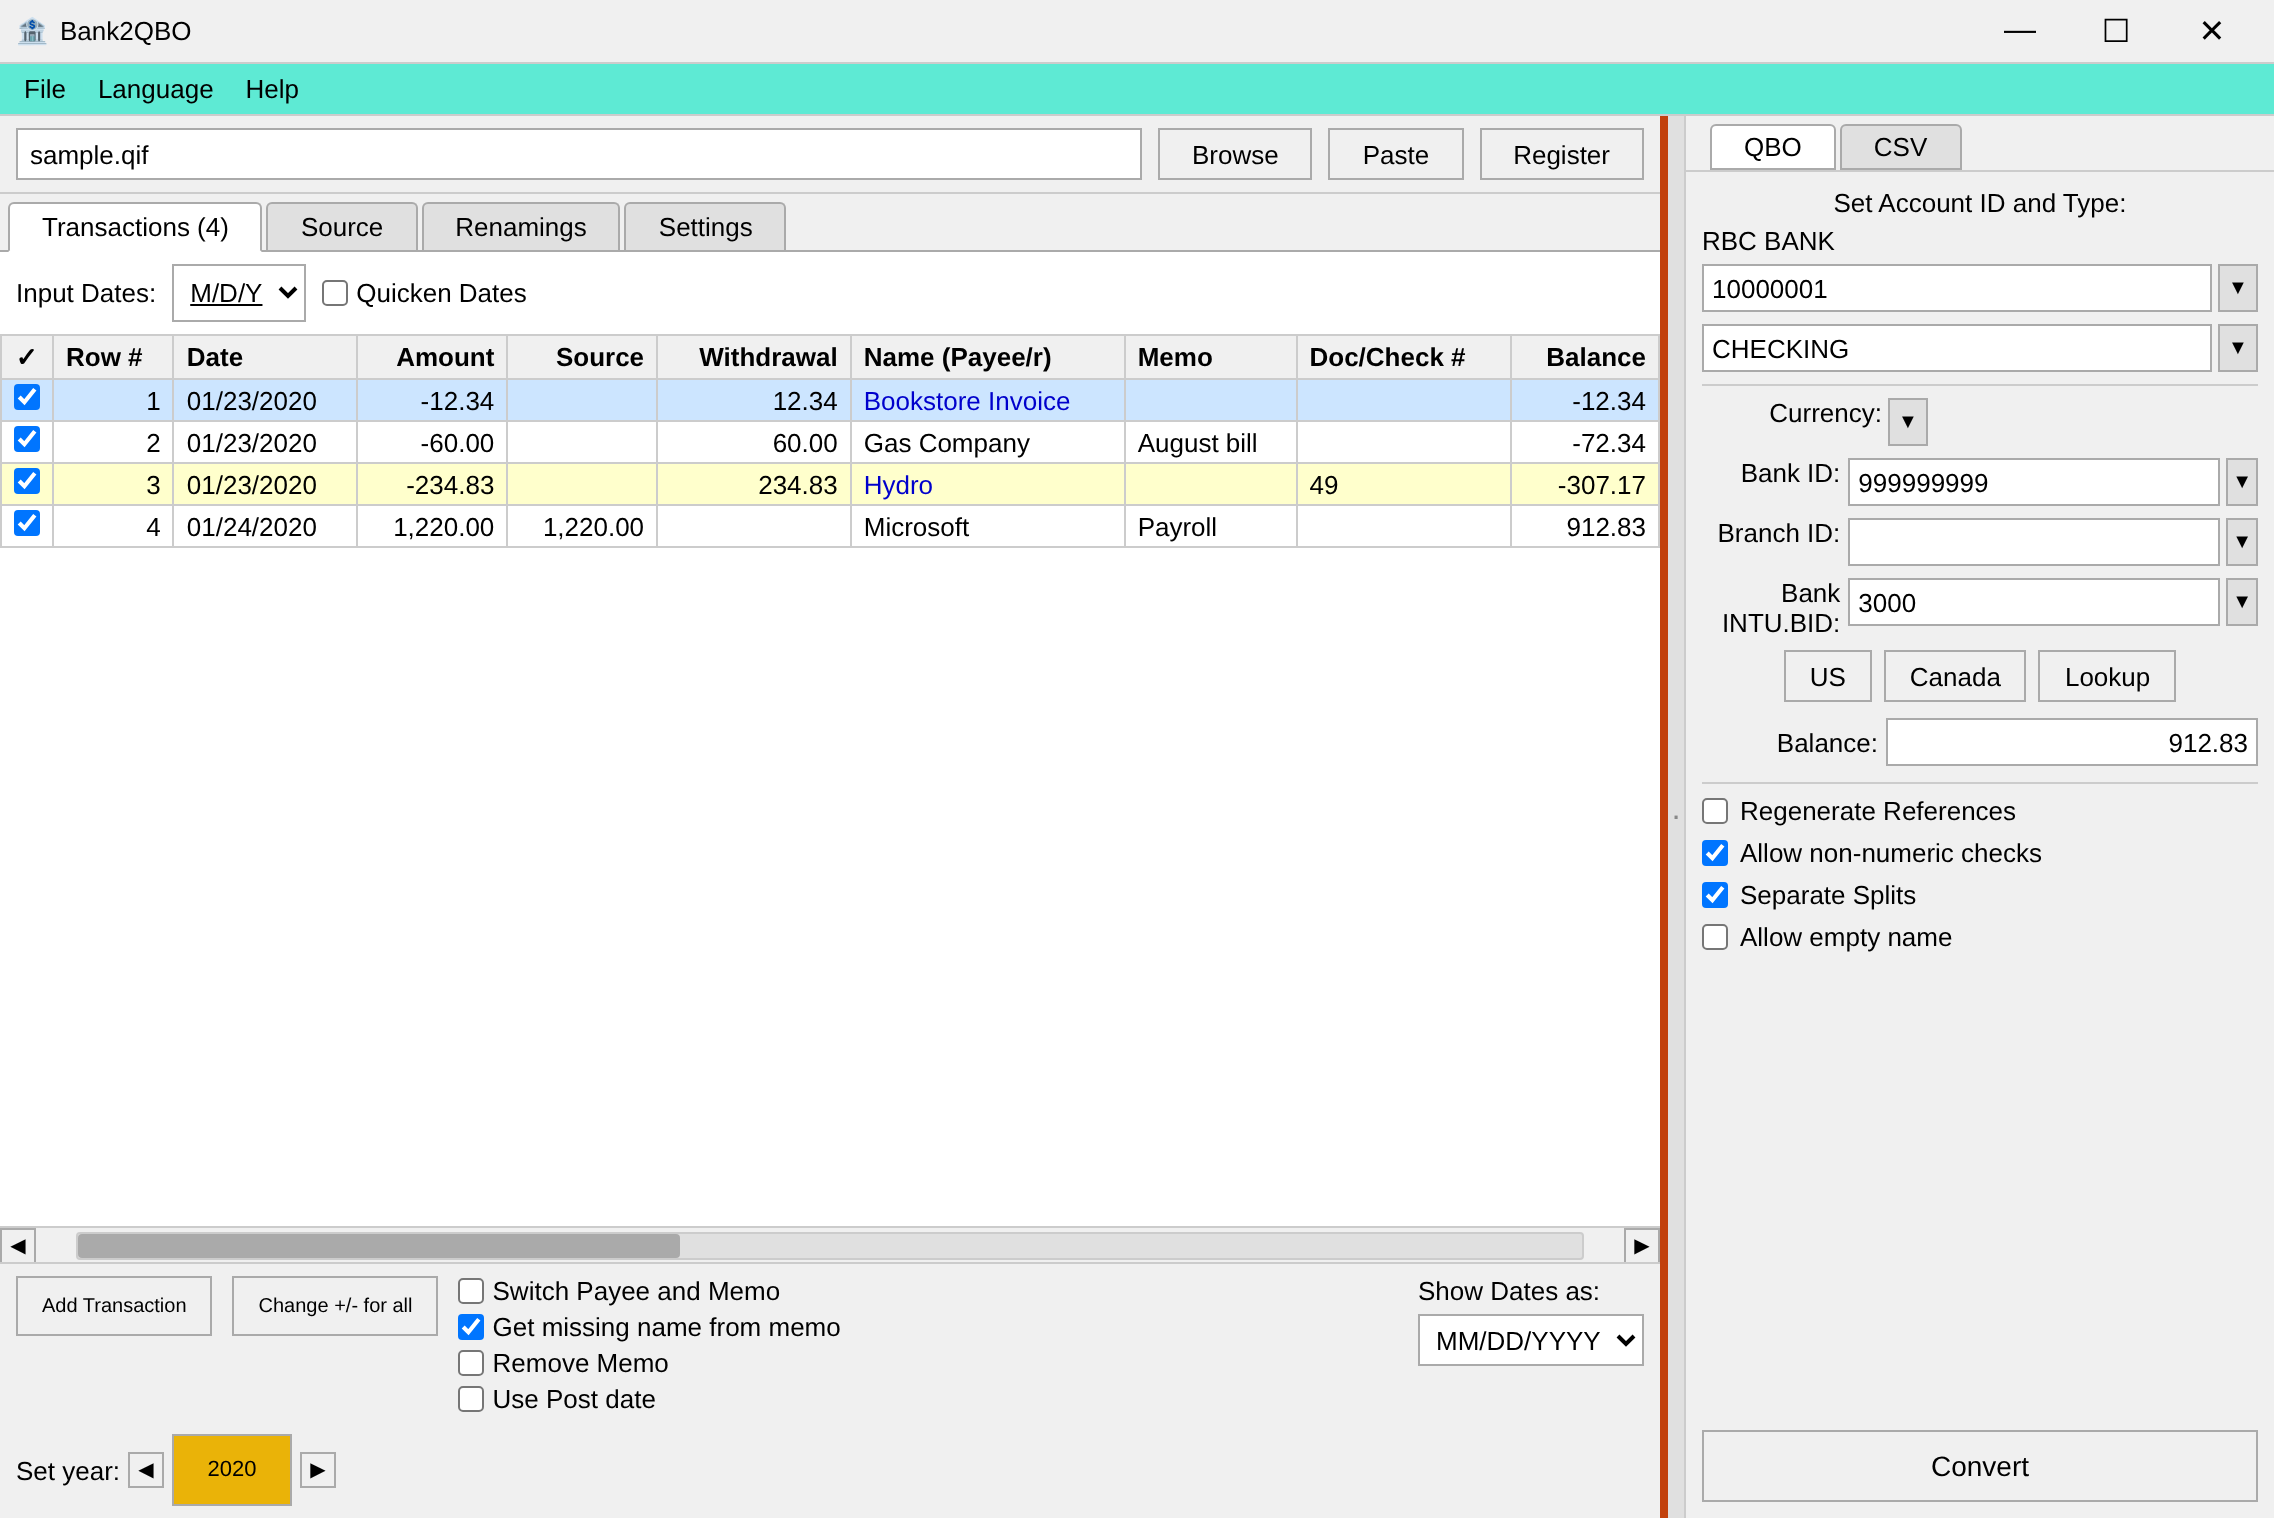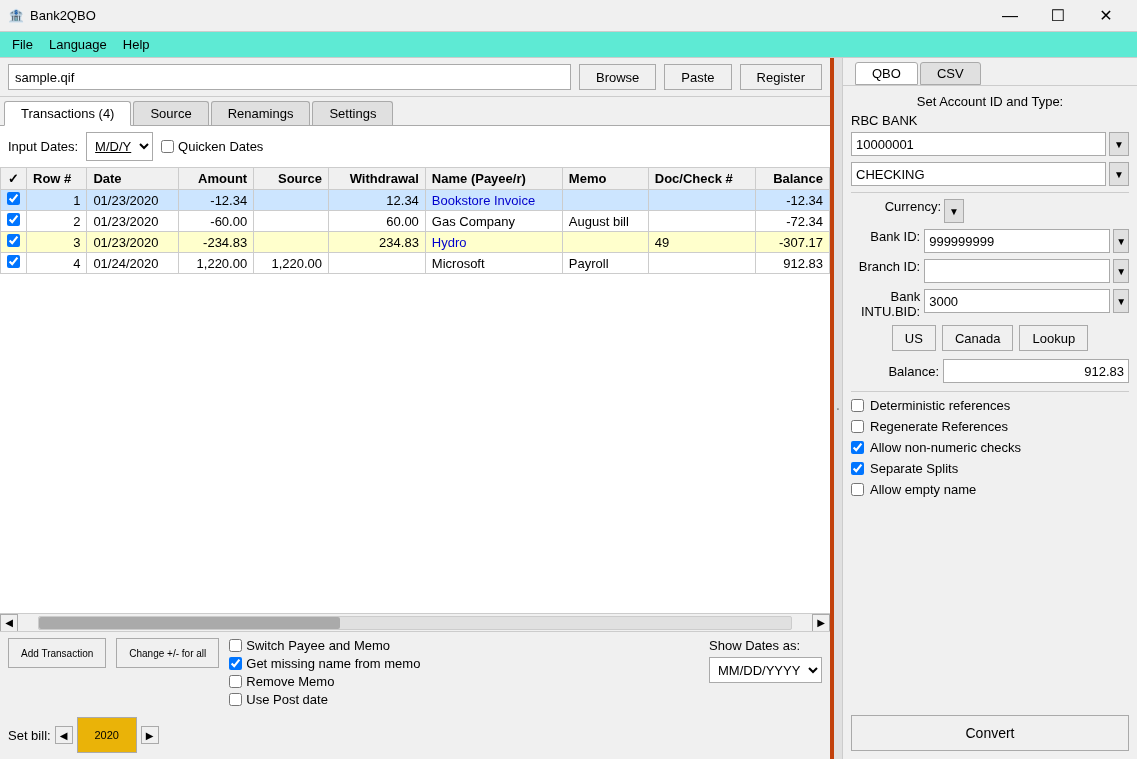"Deterministic references" div.right-checkbox-row { html: <div> <input> <span>Deterministic references</span> </div> -> none }
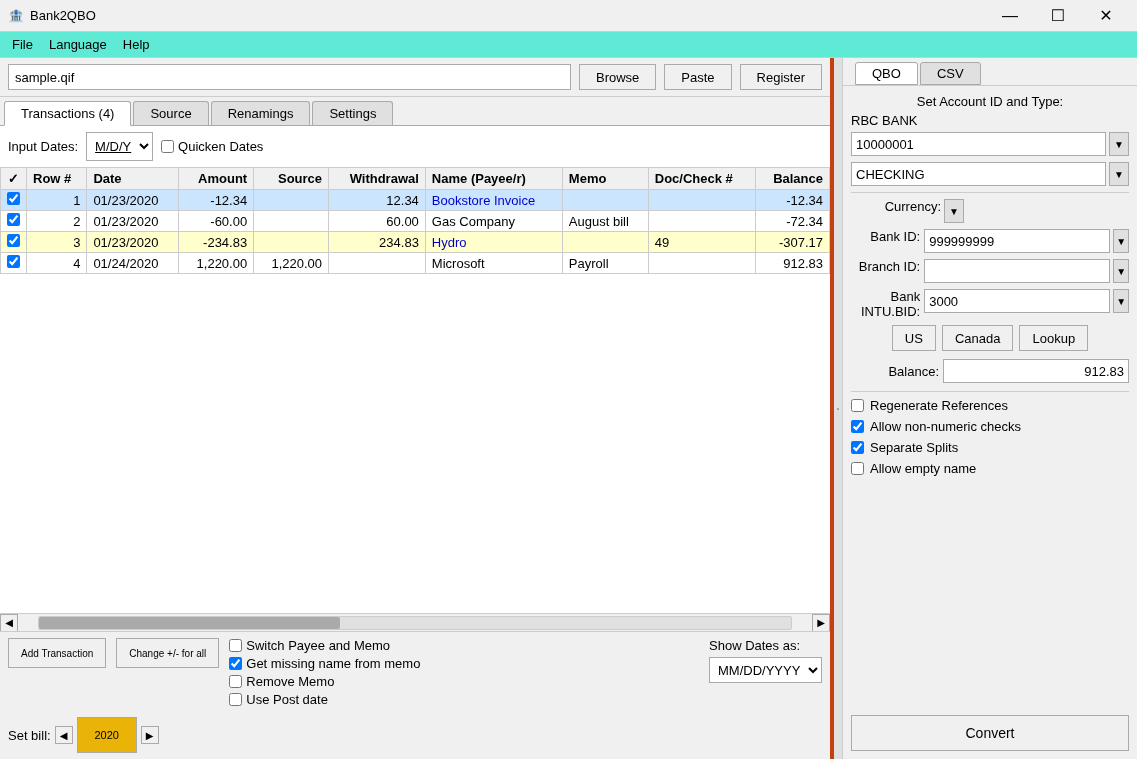"Set bill:" span { text: bill -> year }
